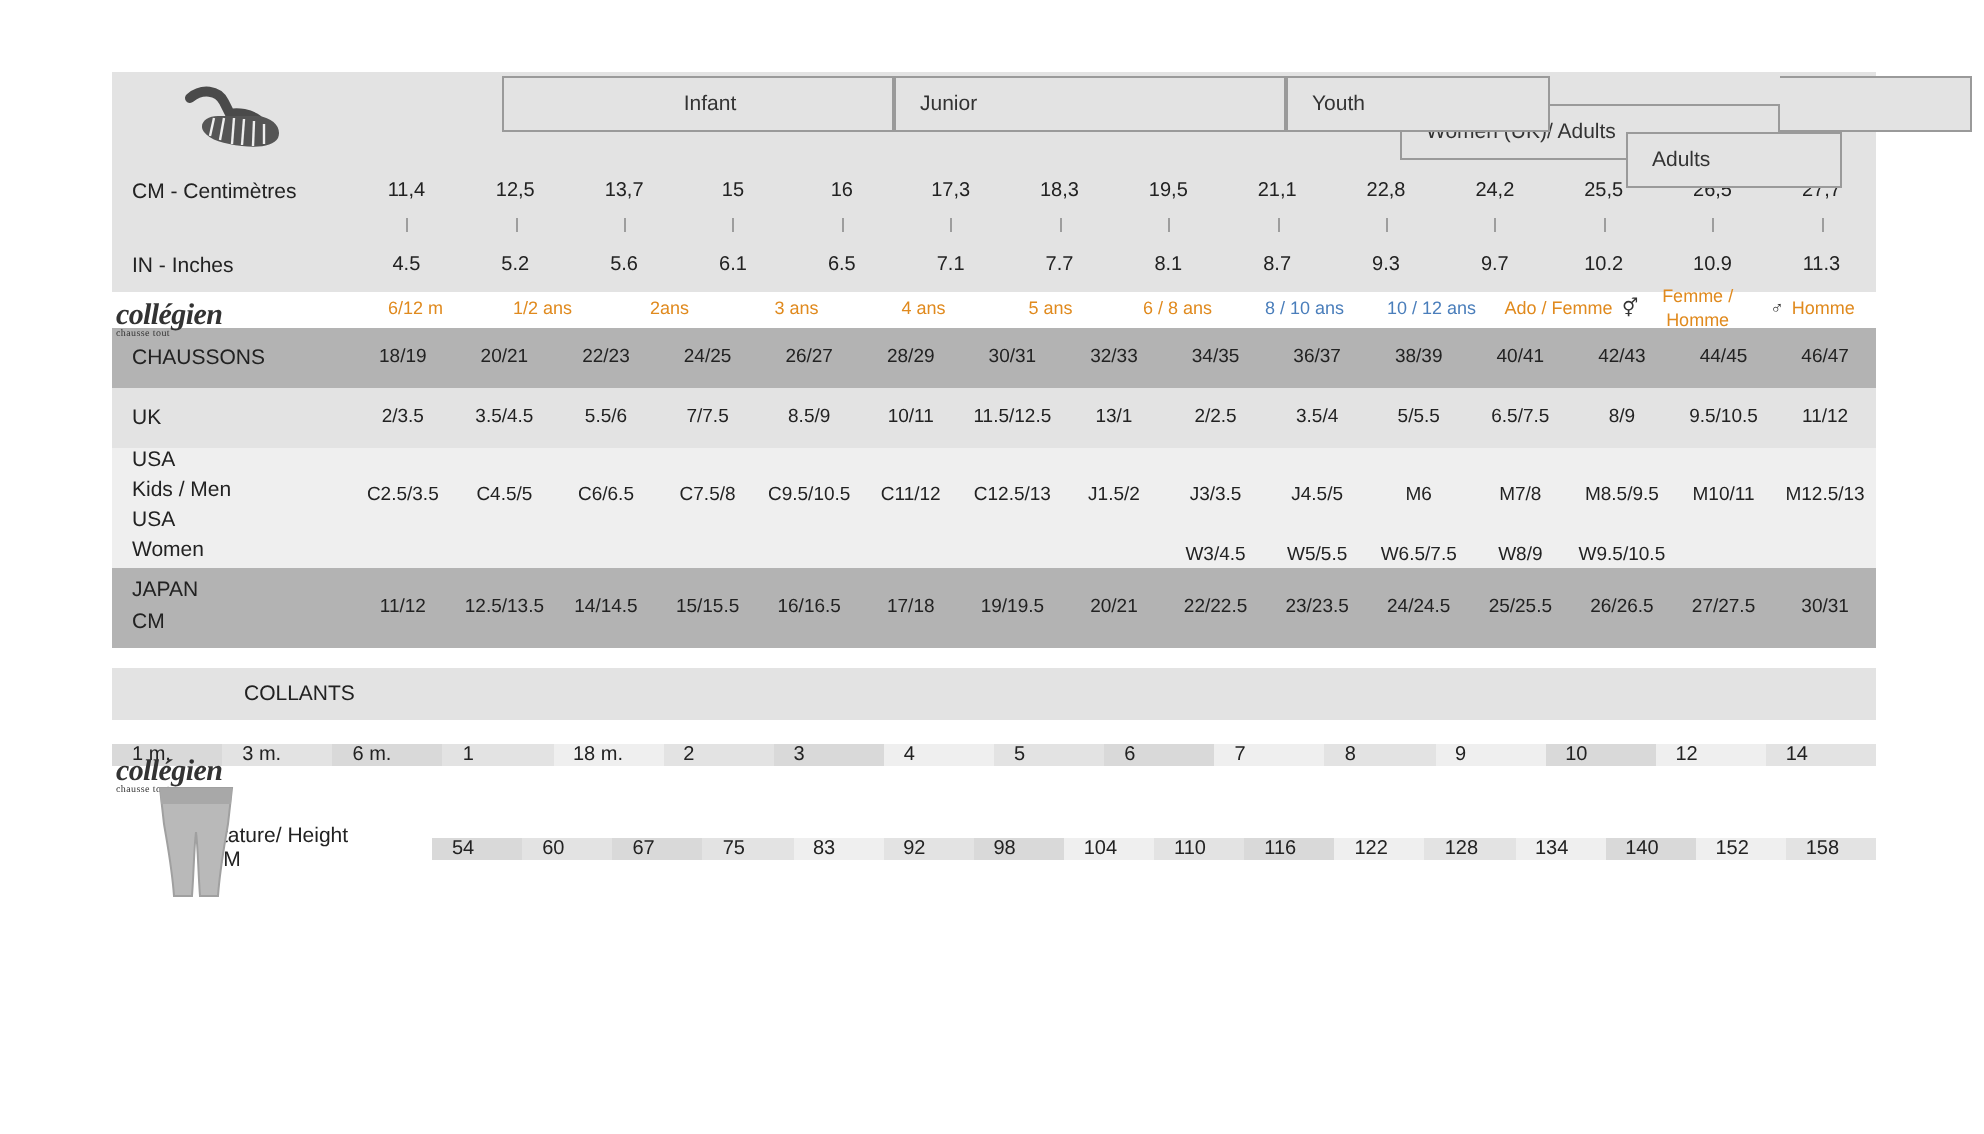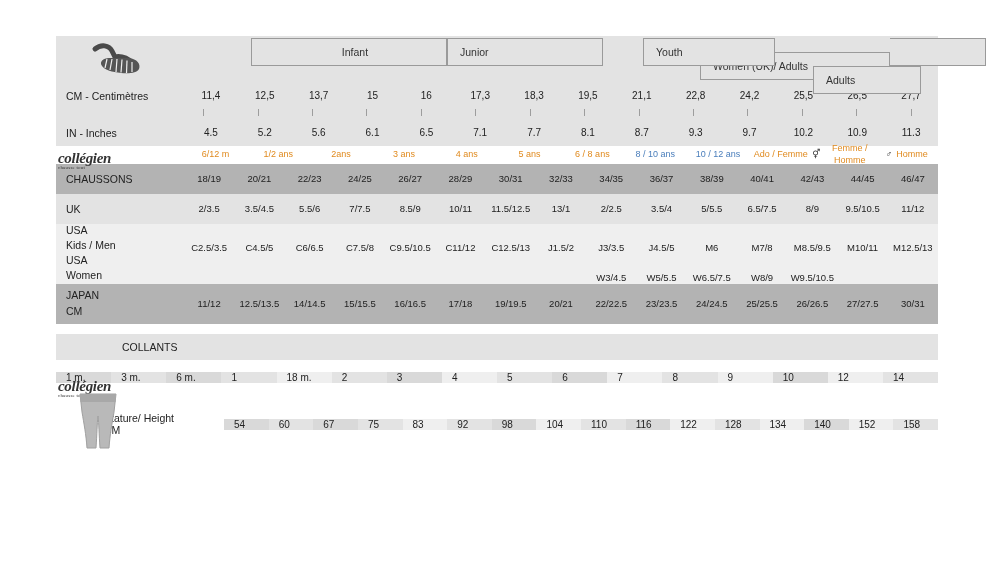"Junior" div.catbox { width: 156px -> 196px }
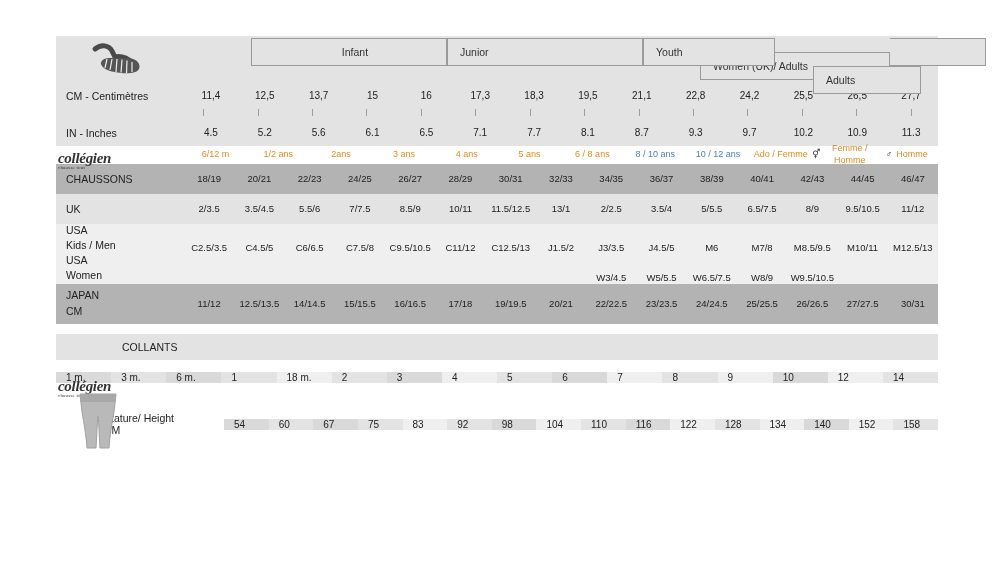"CM - Centimètres" .row { gap: 8px -> none }
